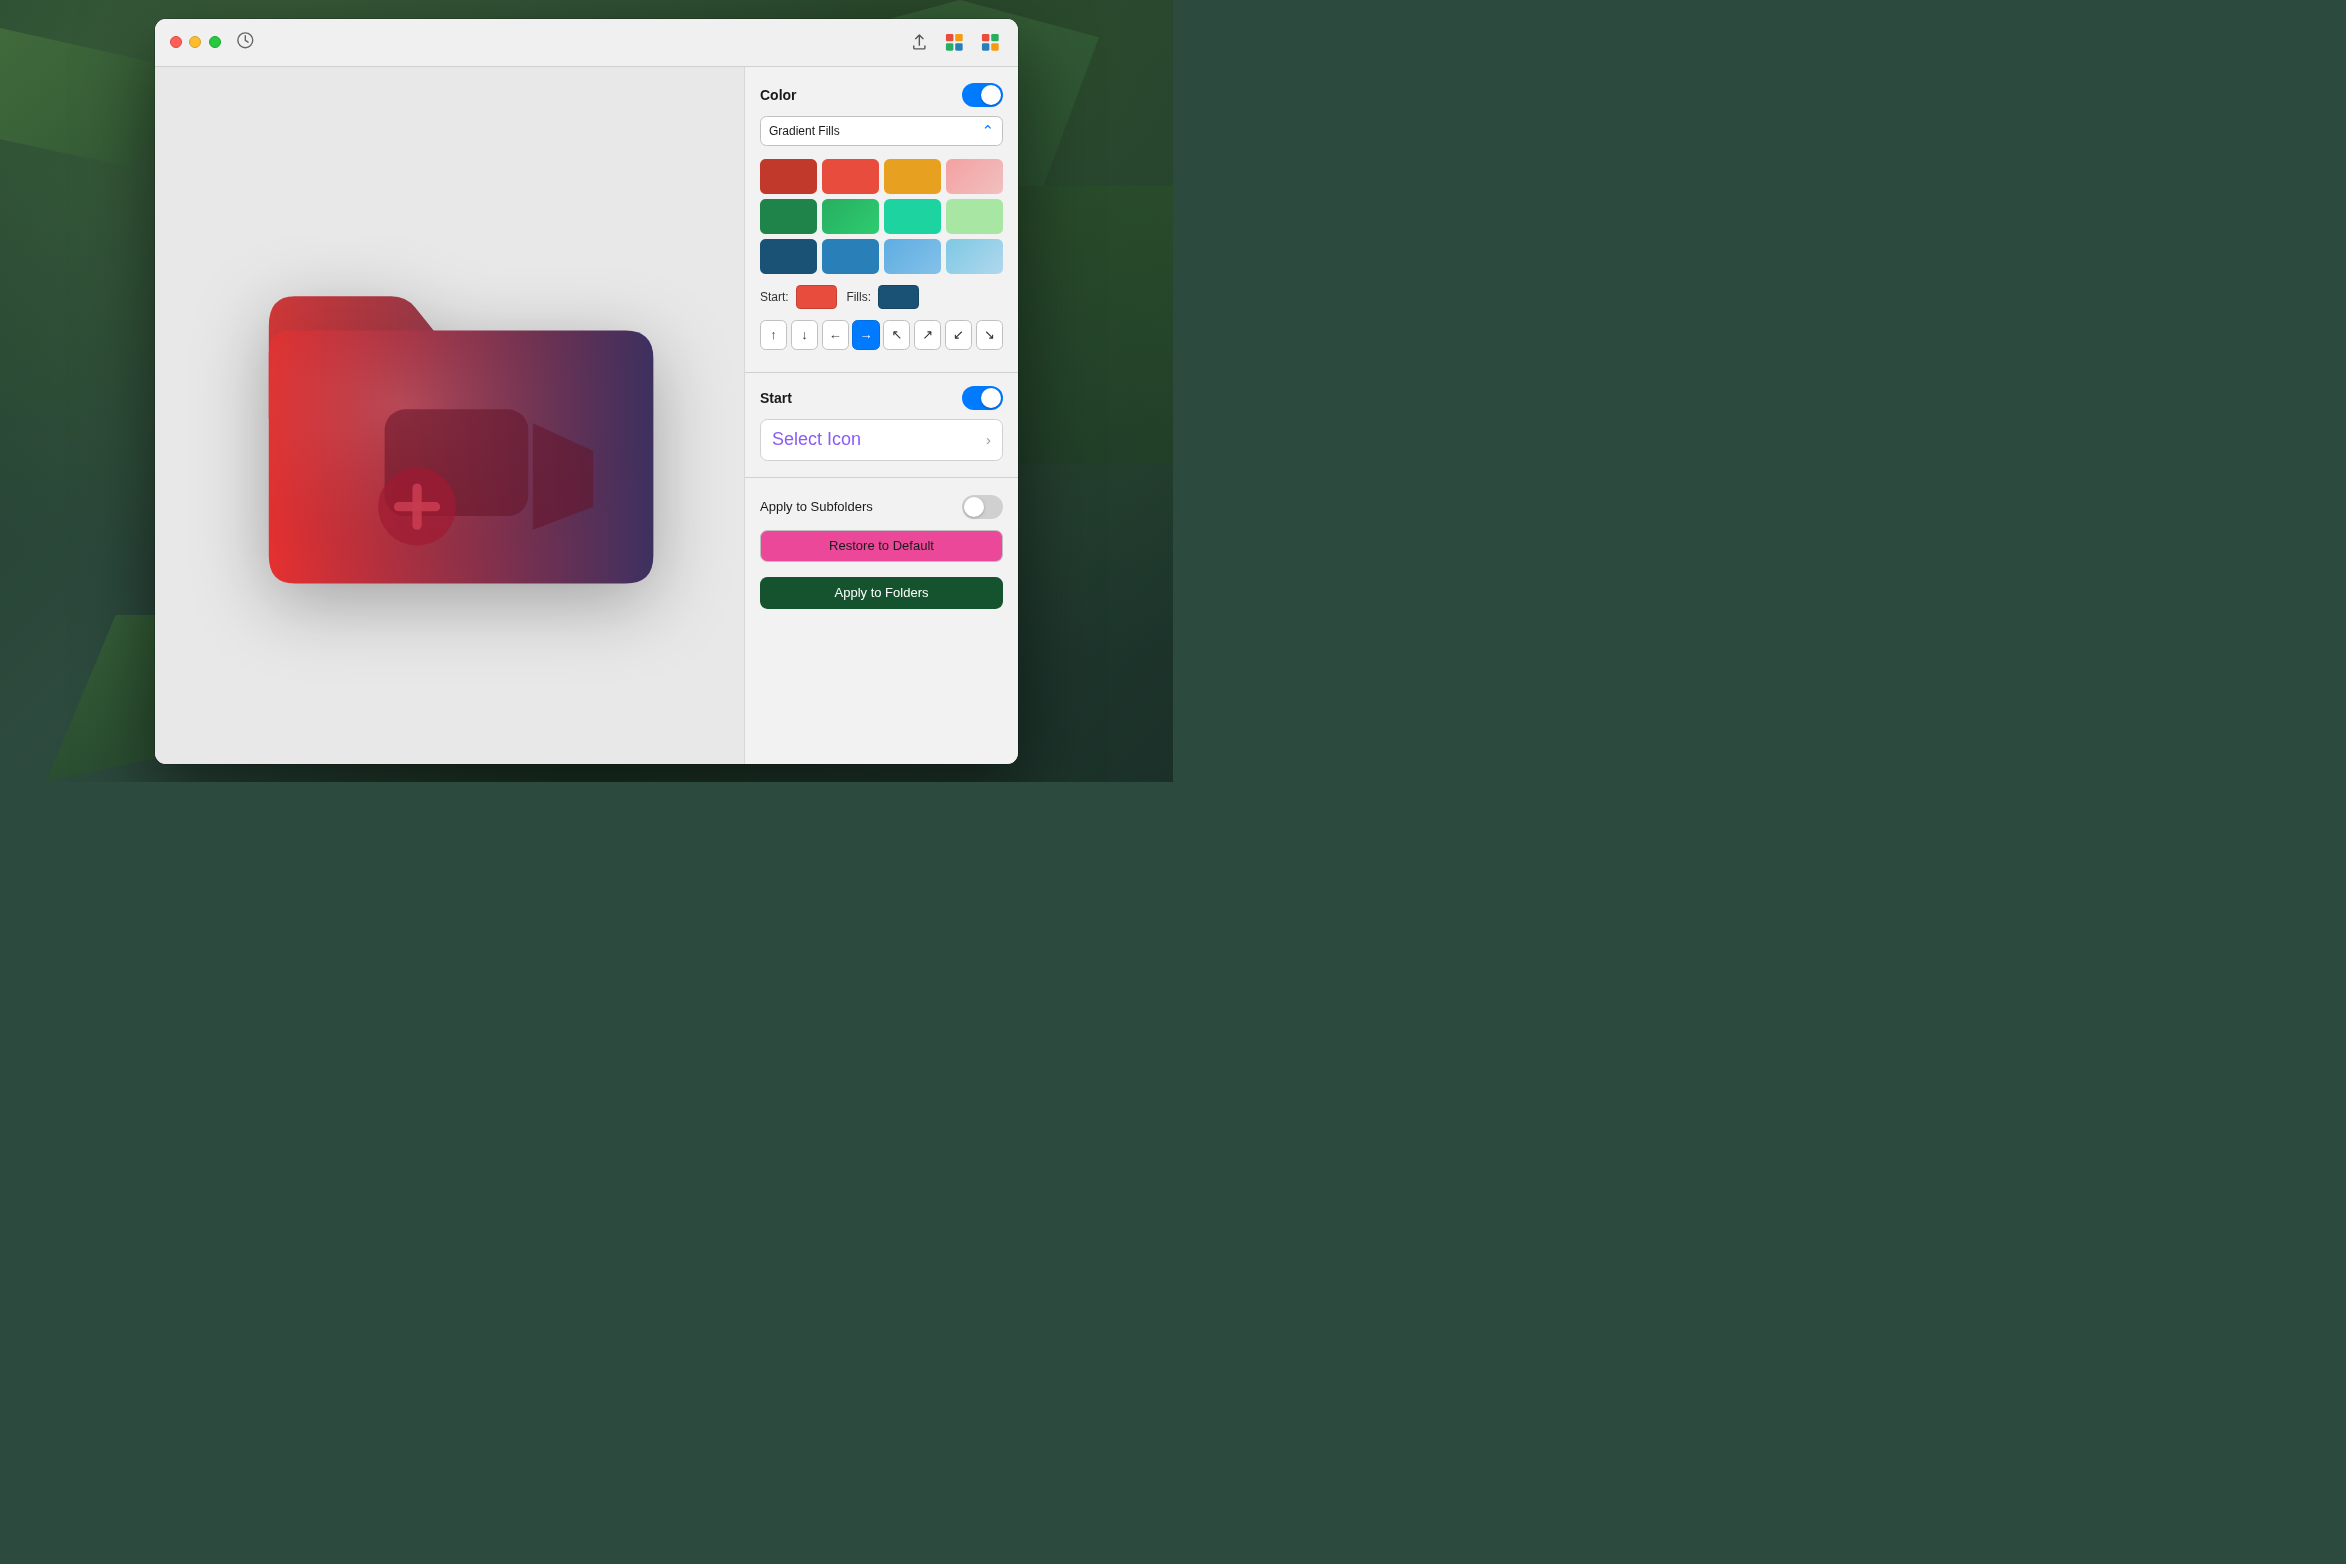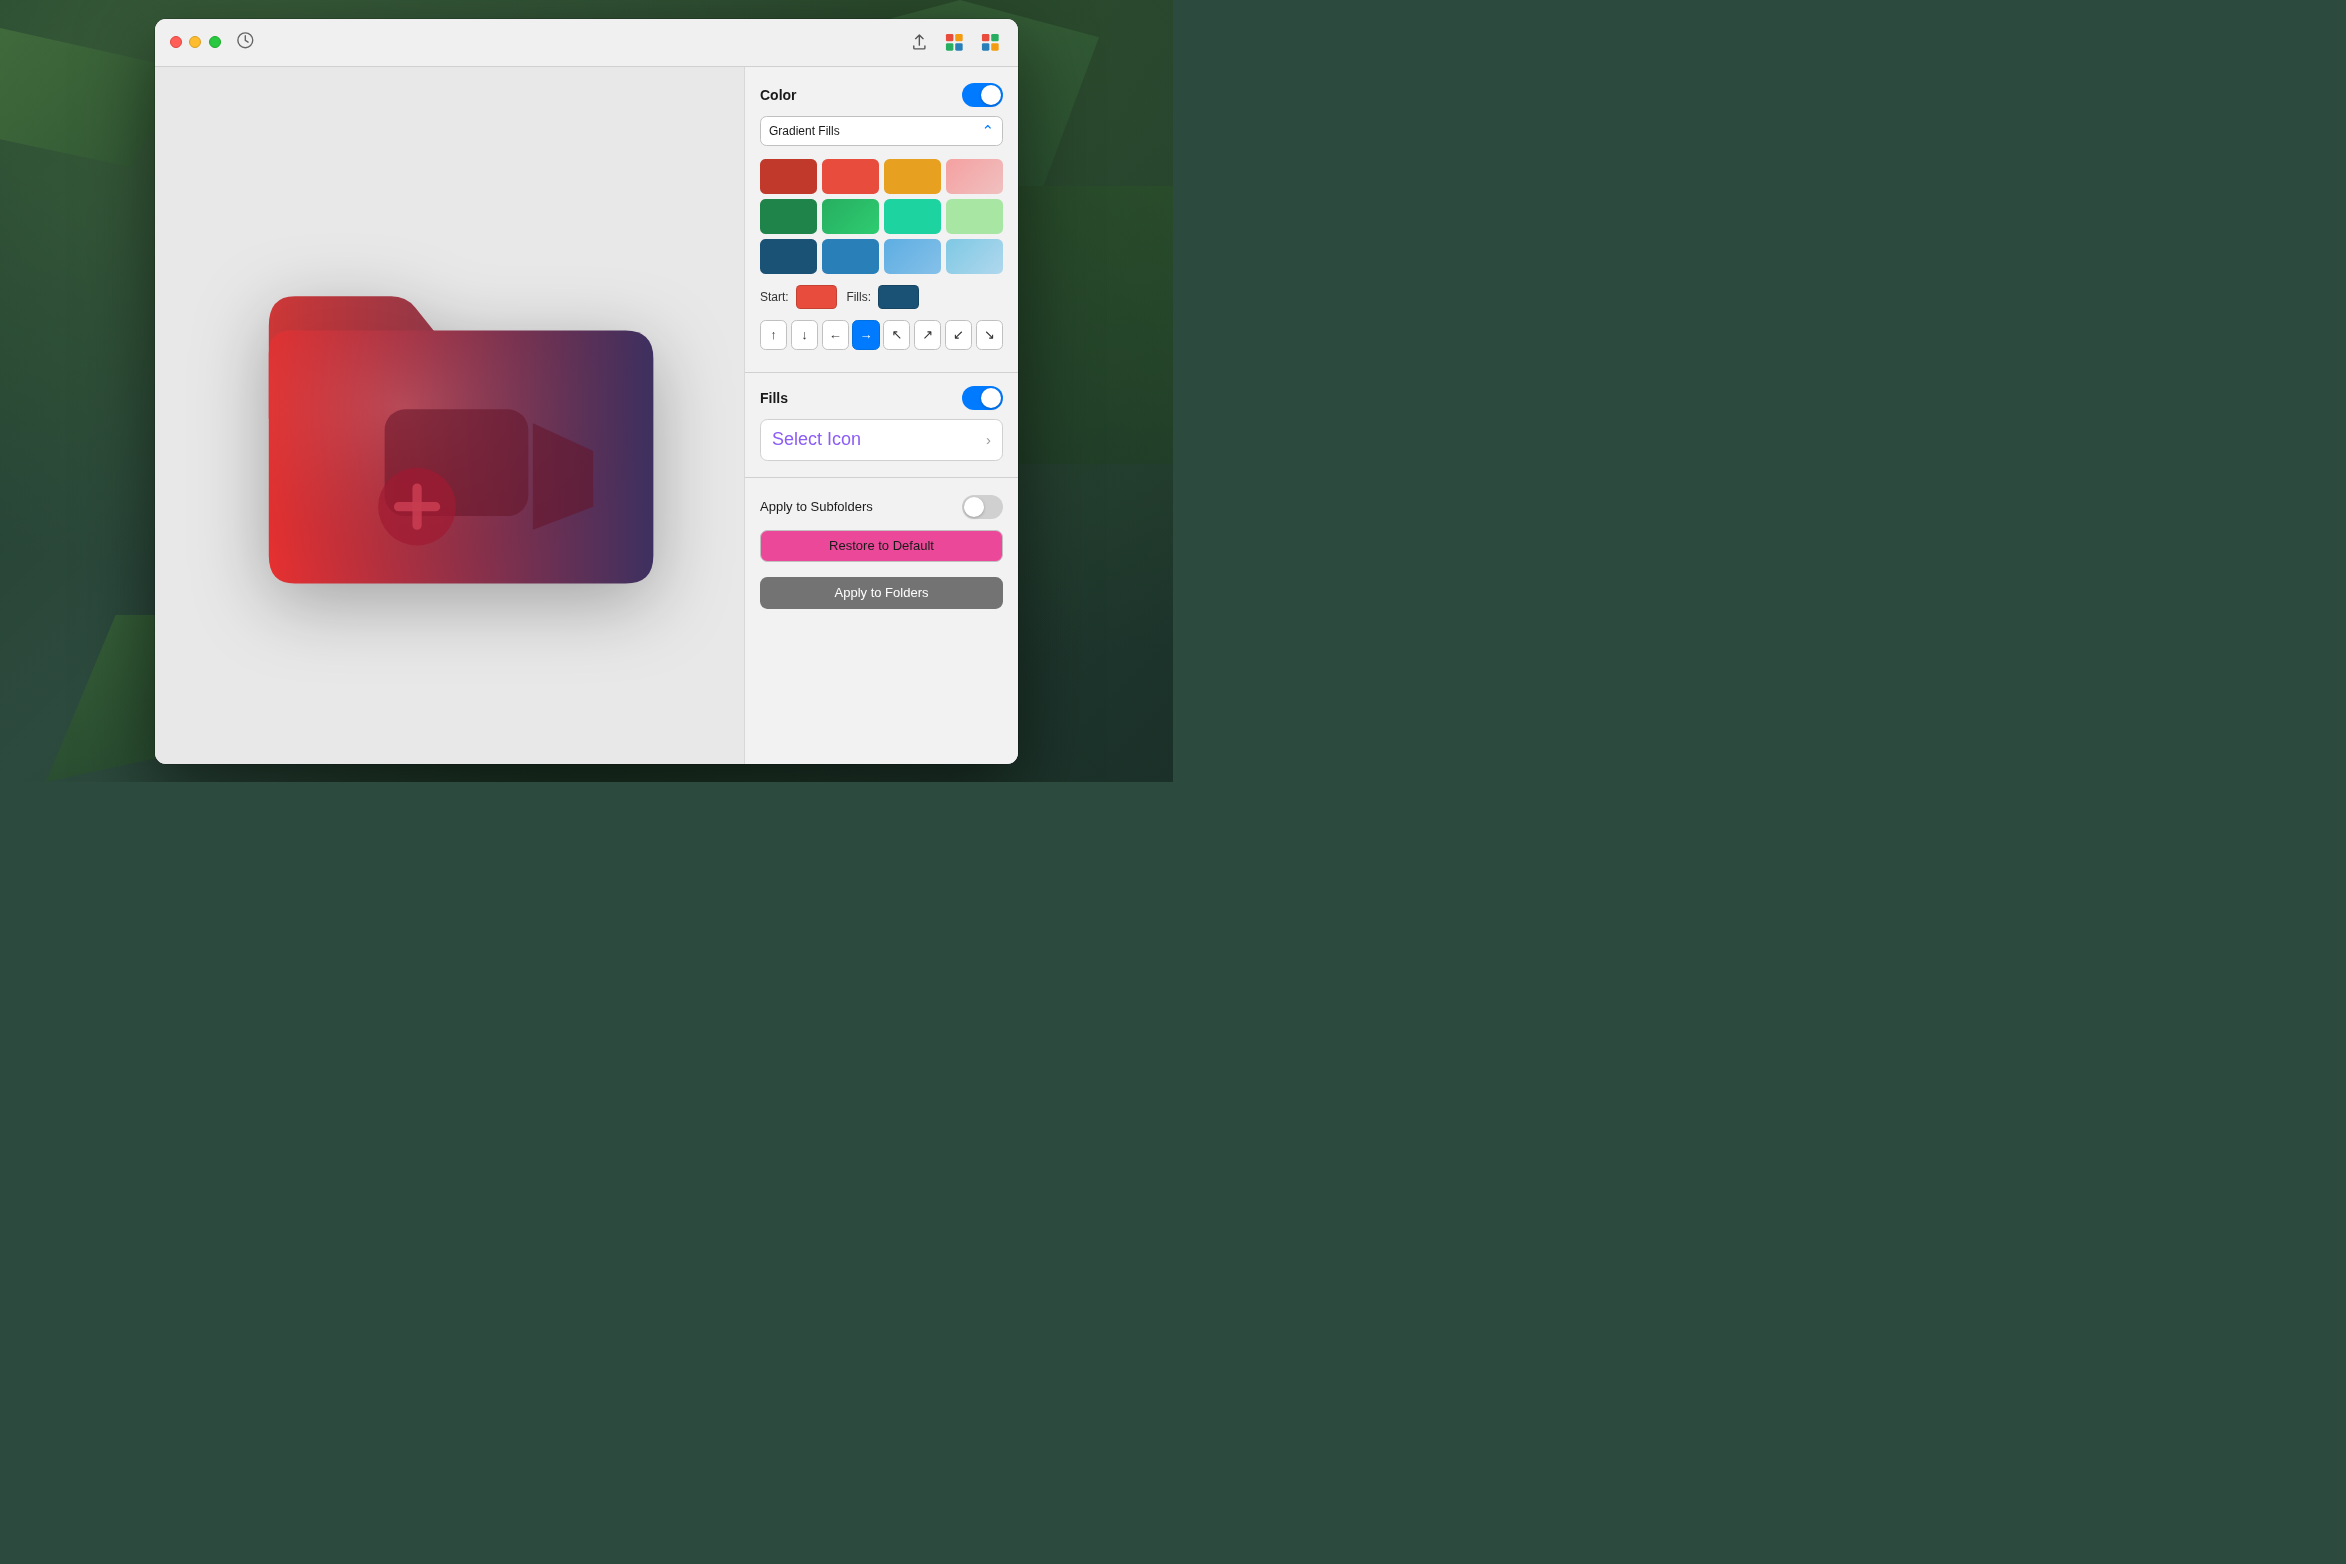"Fills" span.section-label { text: Fills -> Start }
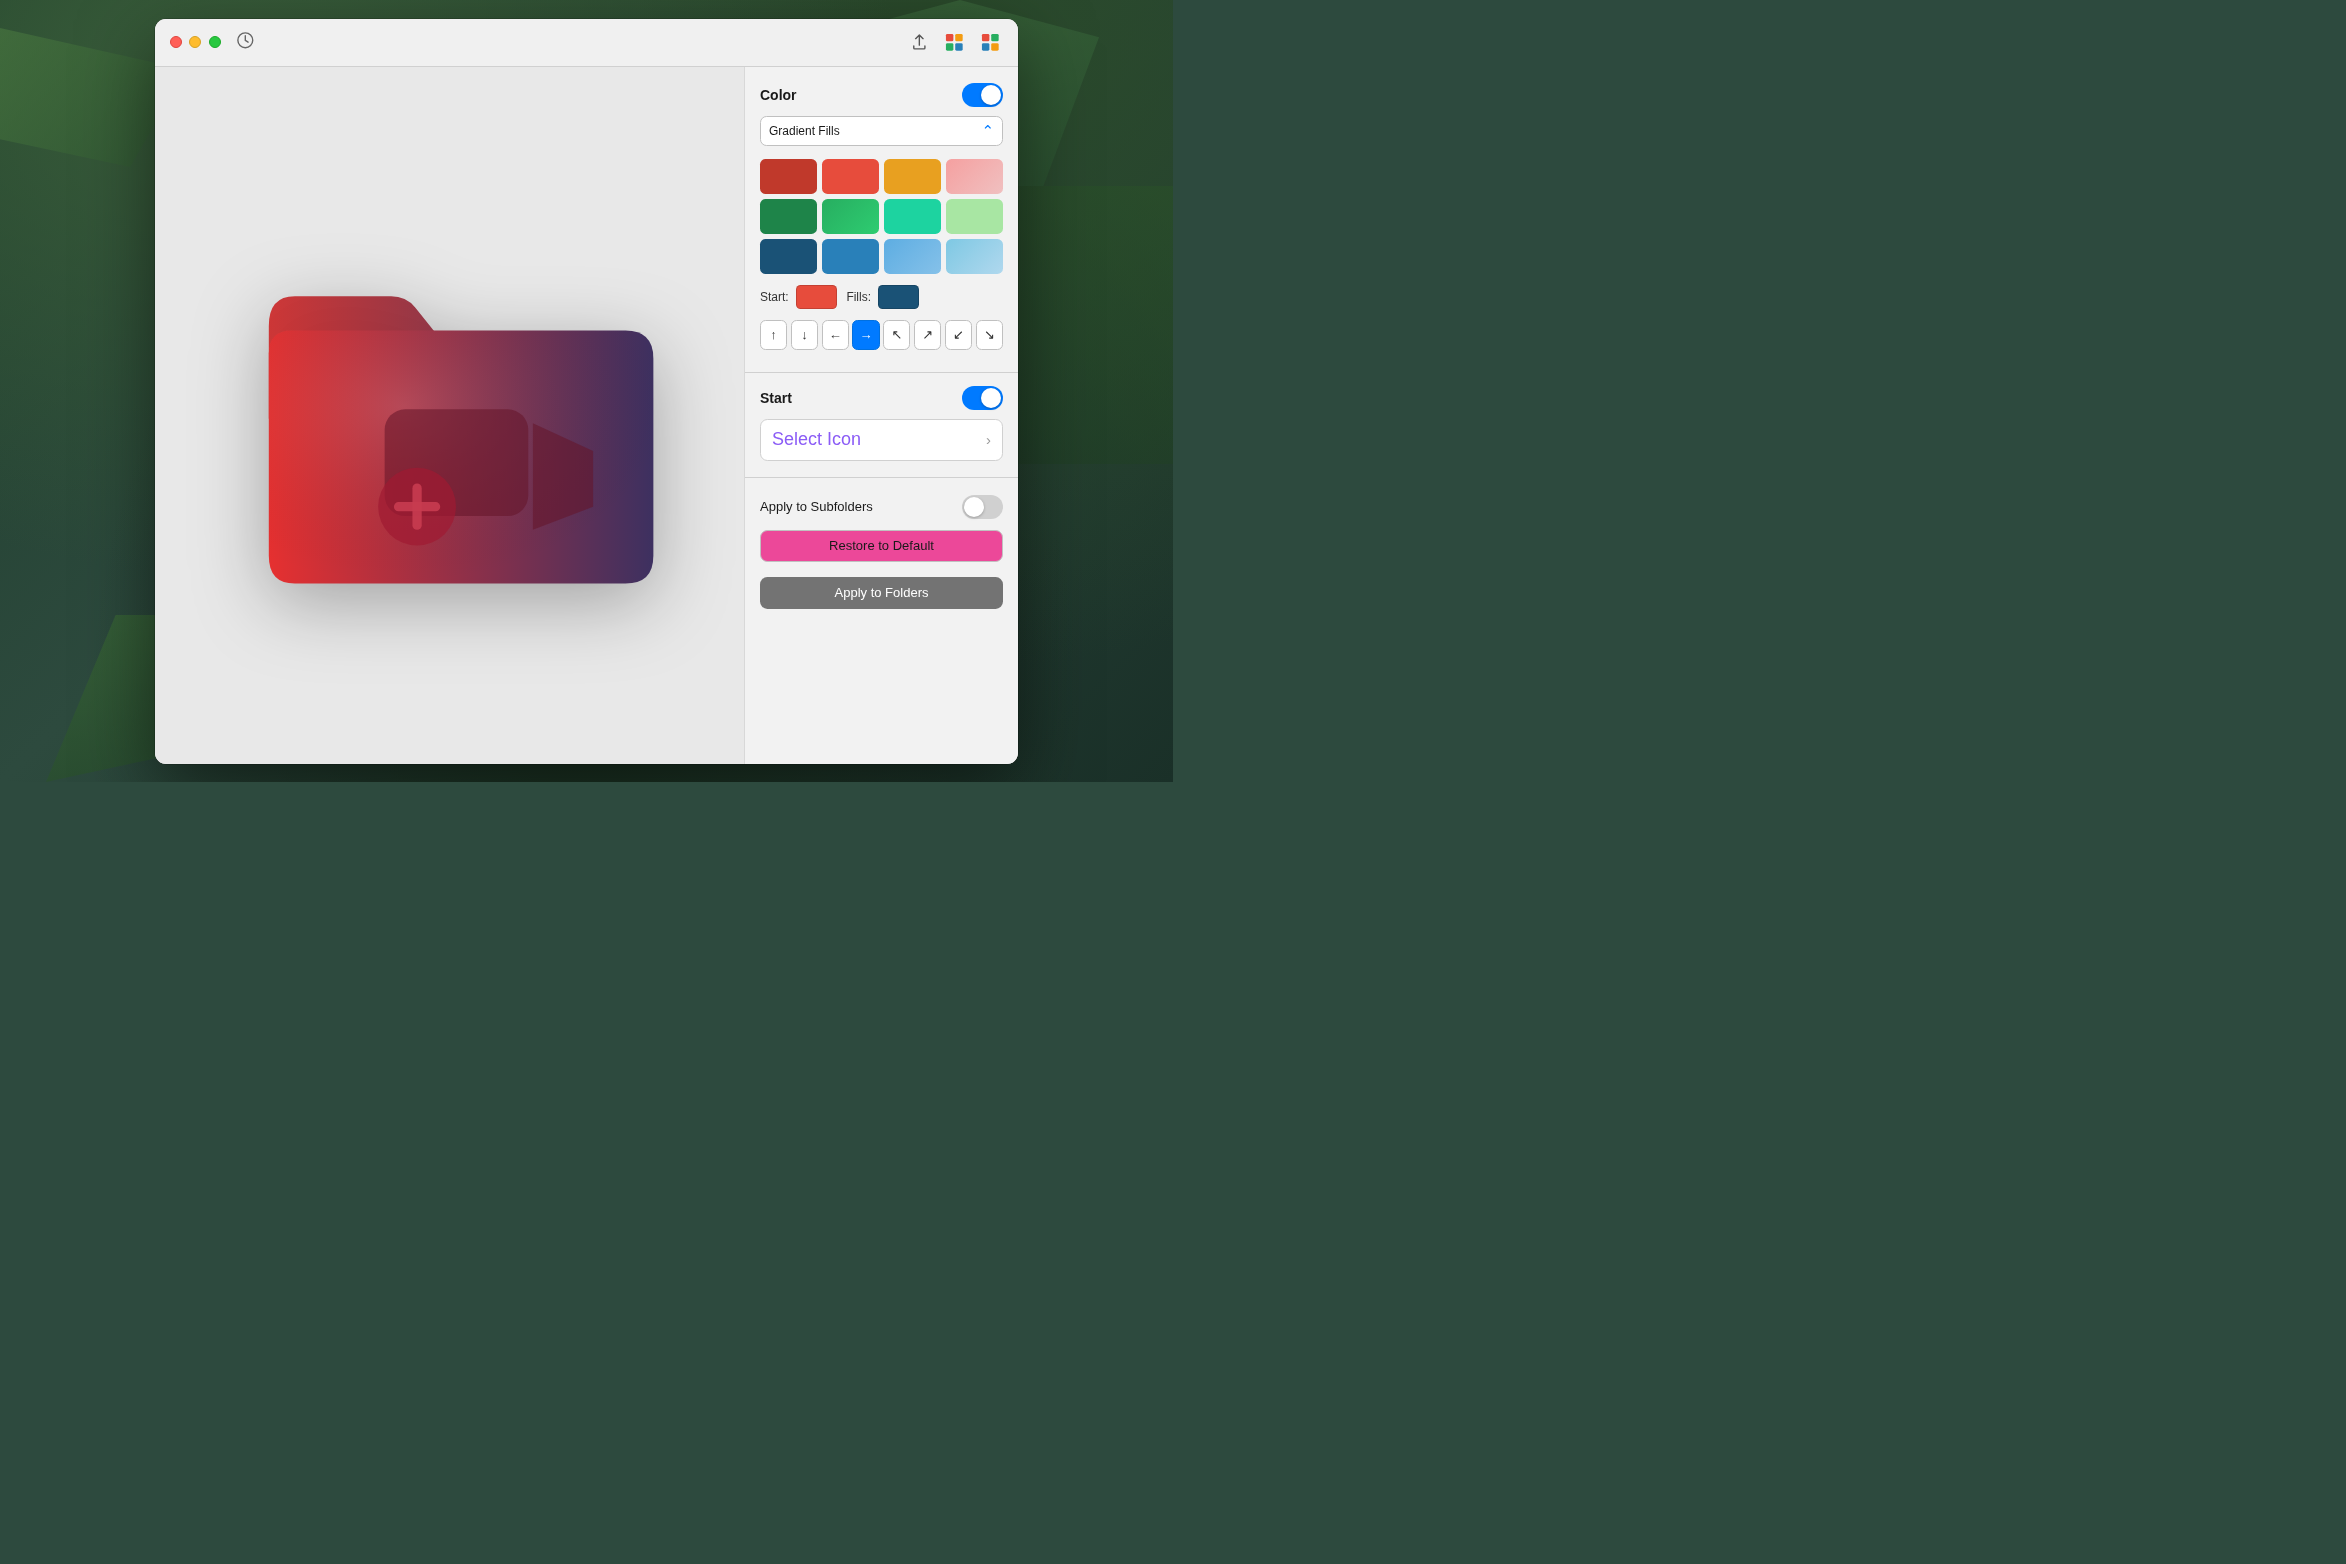"Apply to Folders" .btn-apply { background: #737373 -> #14532d }
